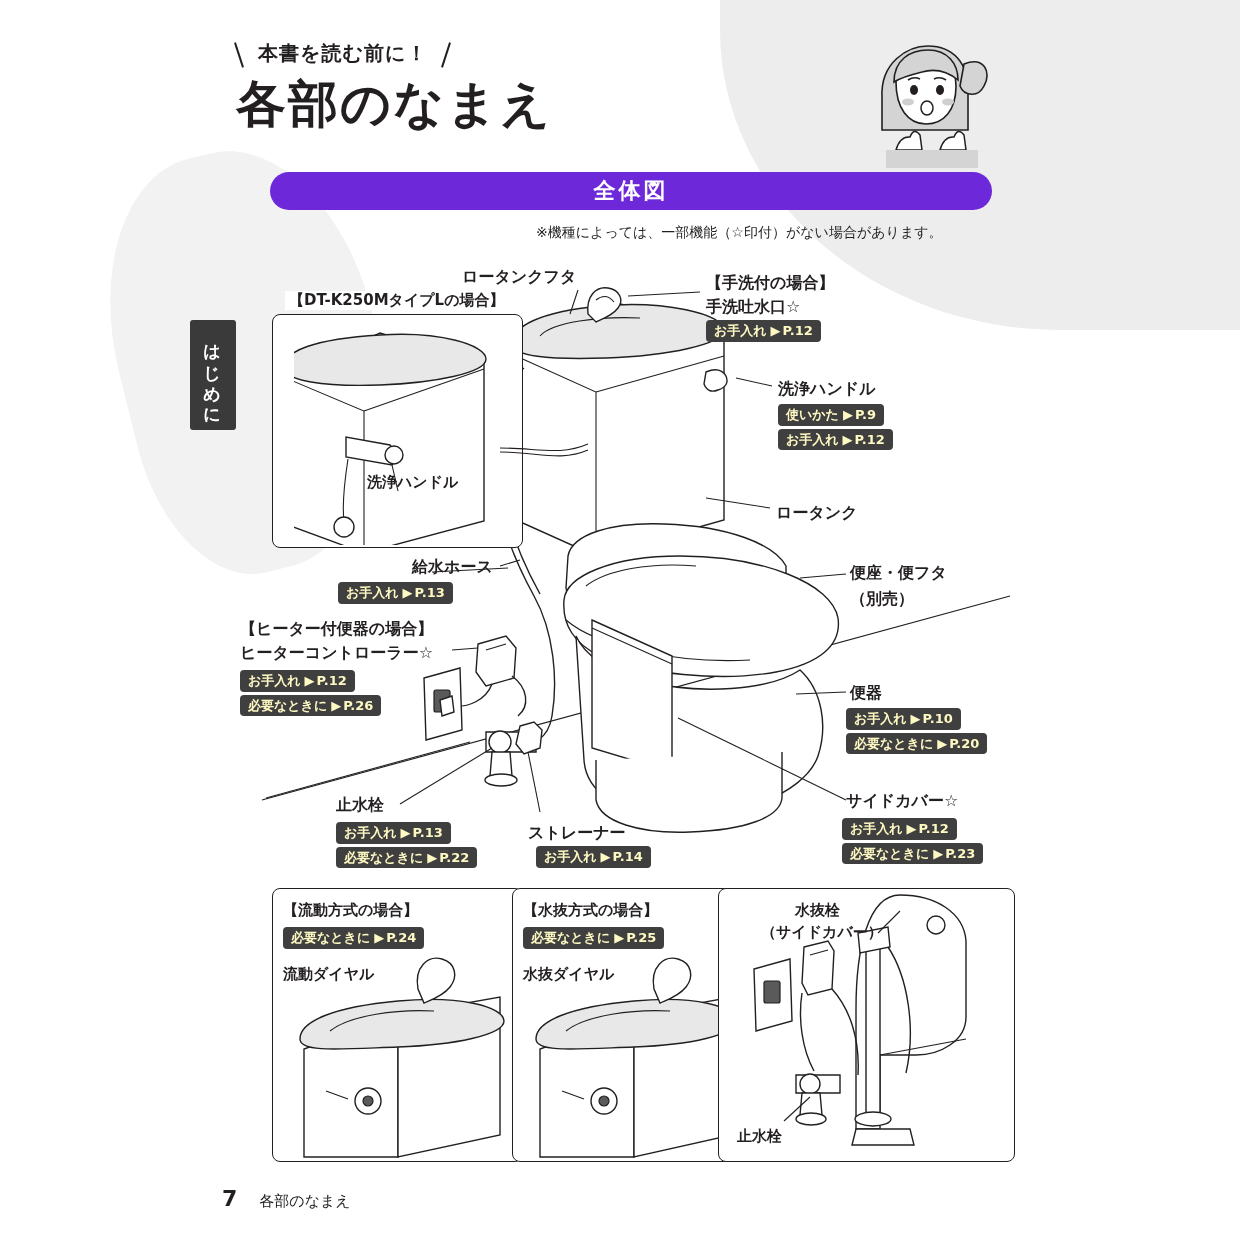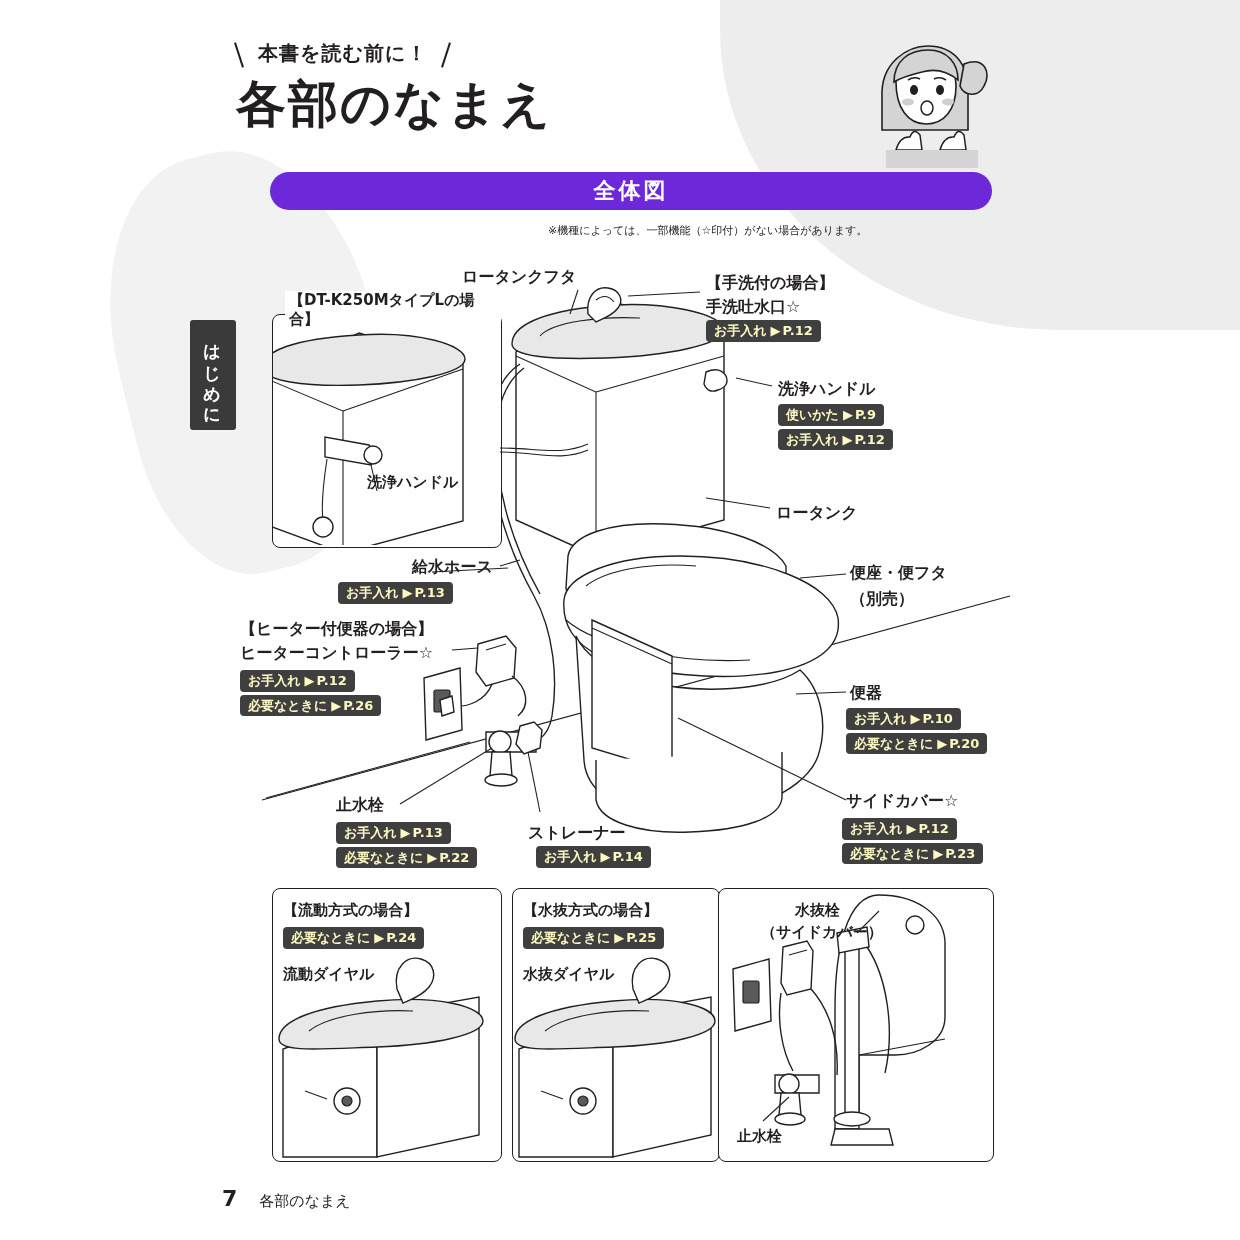"※機種によっては、一部機能（☆印付）がない場合があります。" .notes { font-size: 11px -> 14px; left: 548px -> 536px }
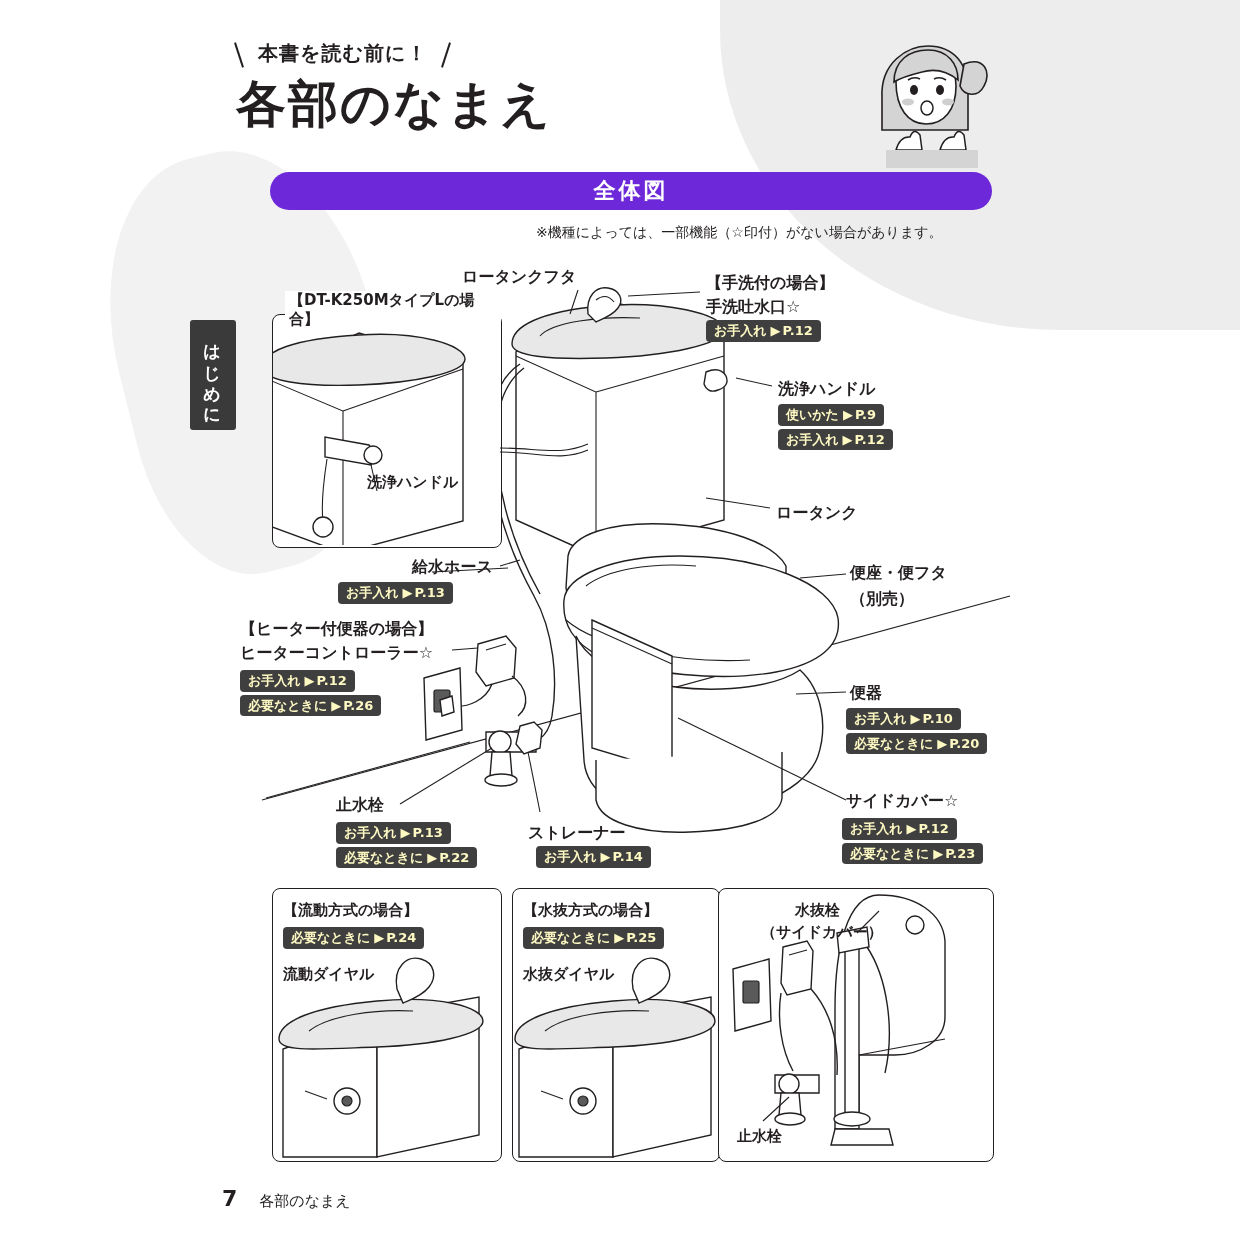"【DT-K250MタイプLの場合】" .subbox { padding-left: none -> 21px }
